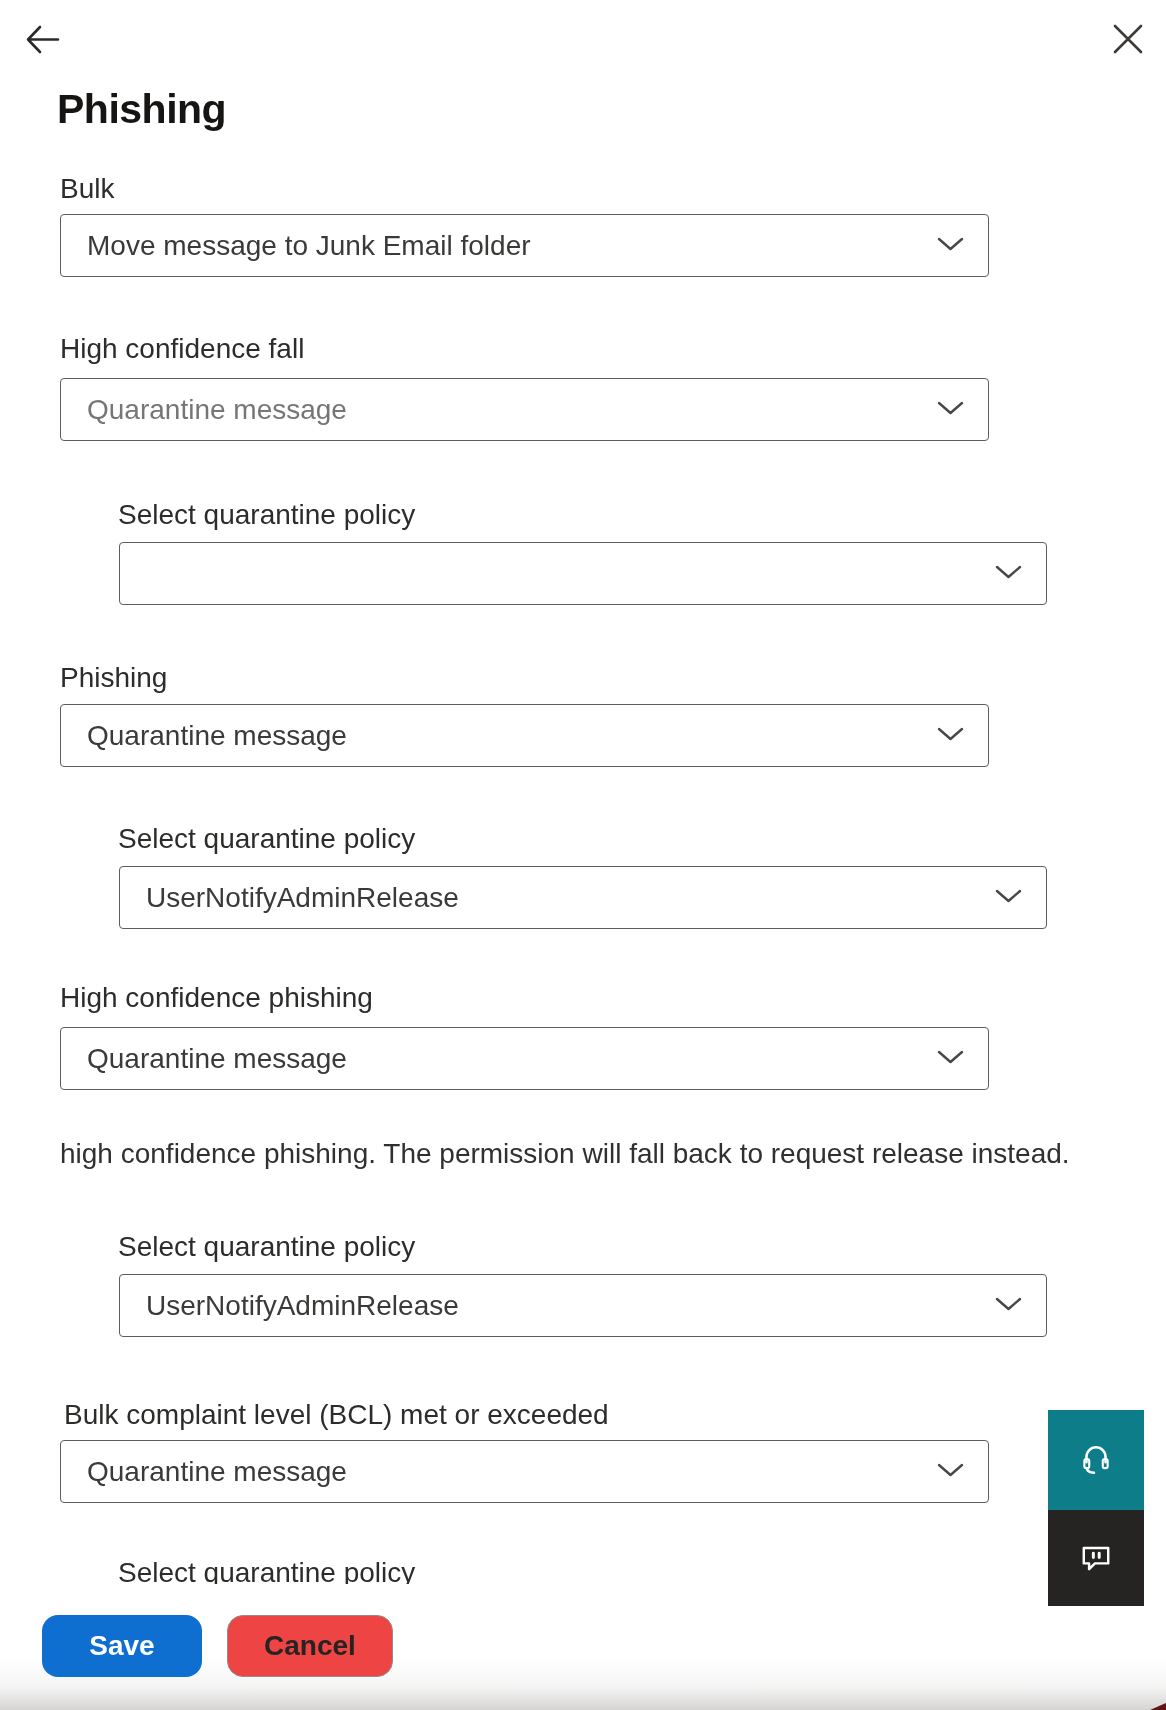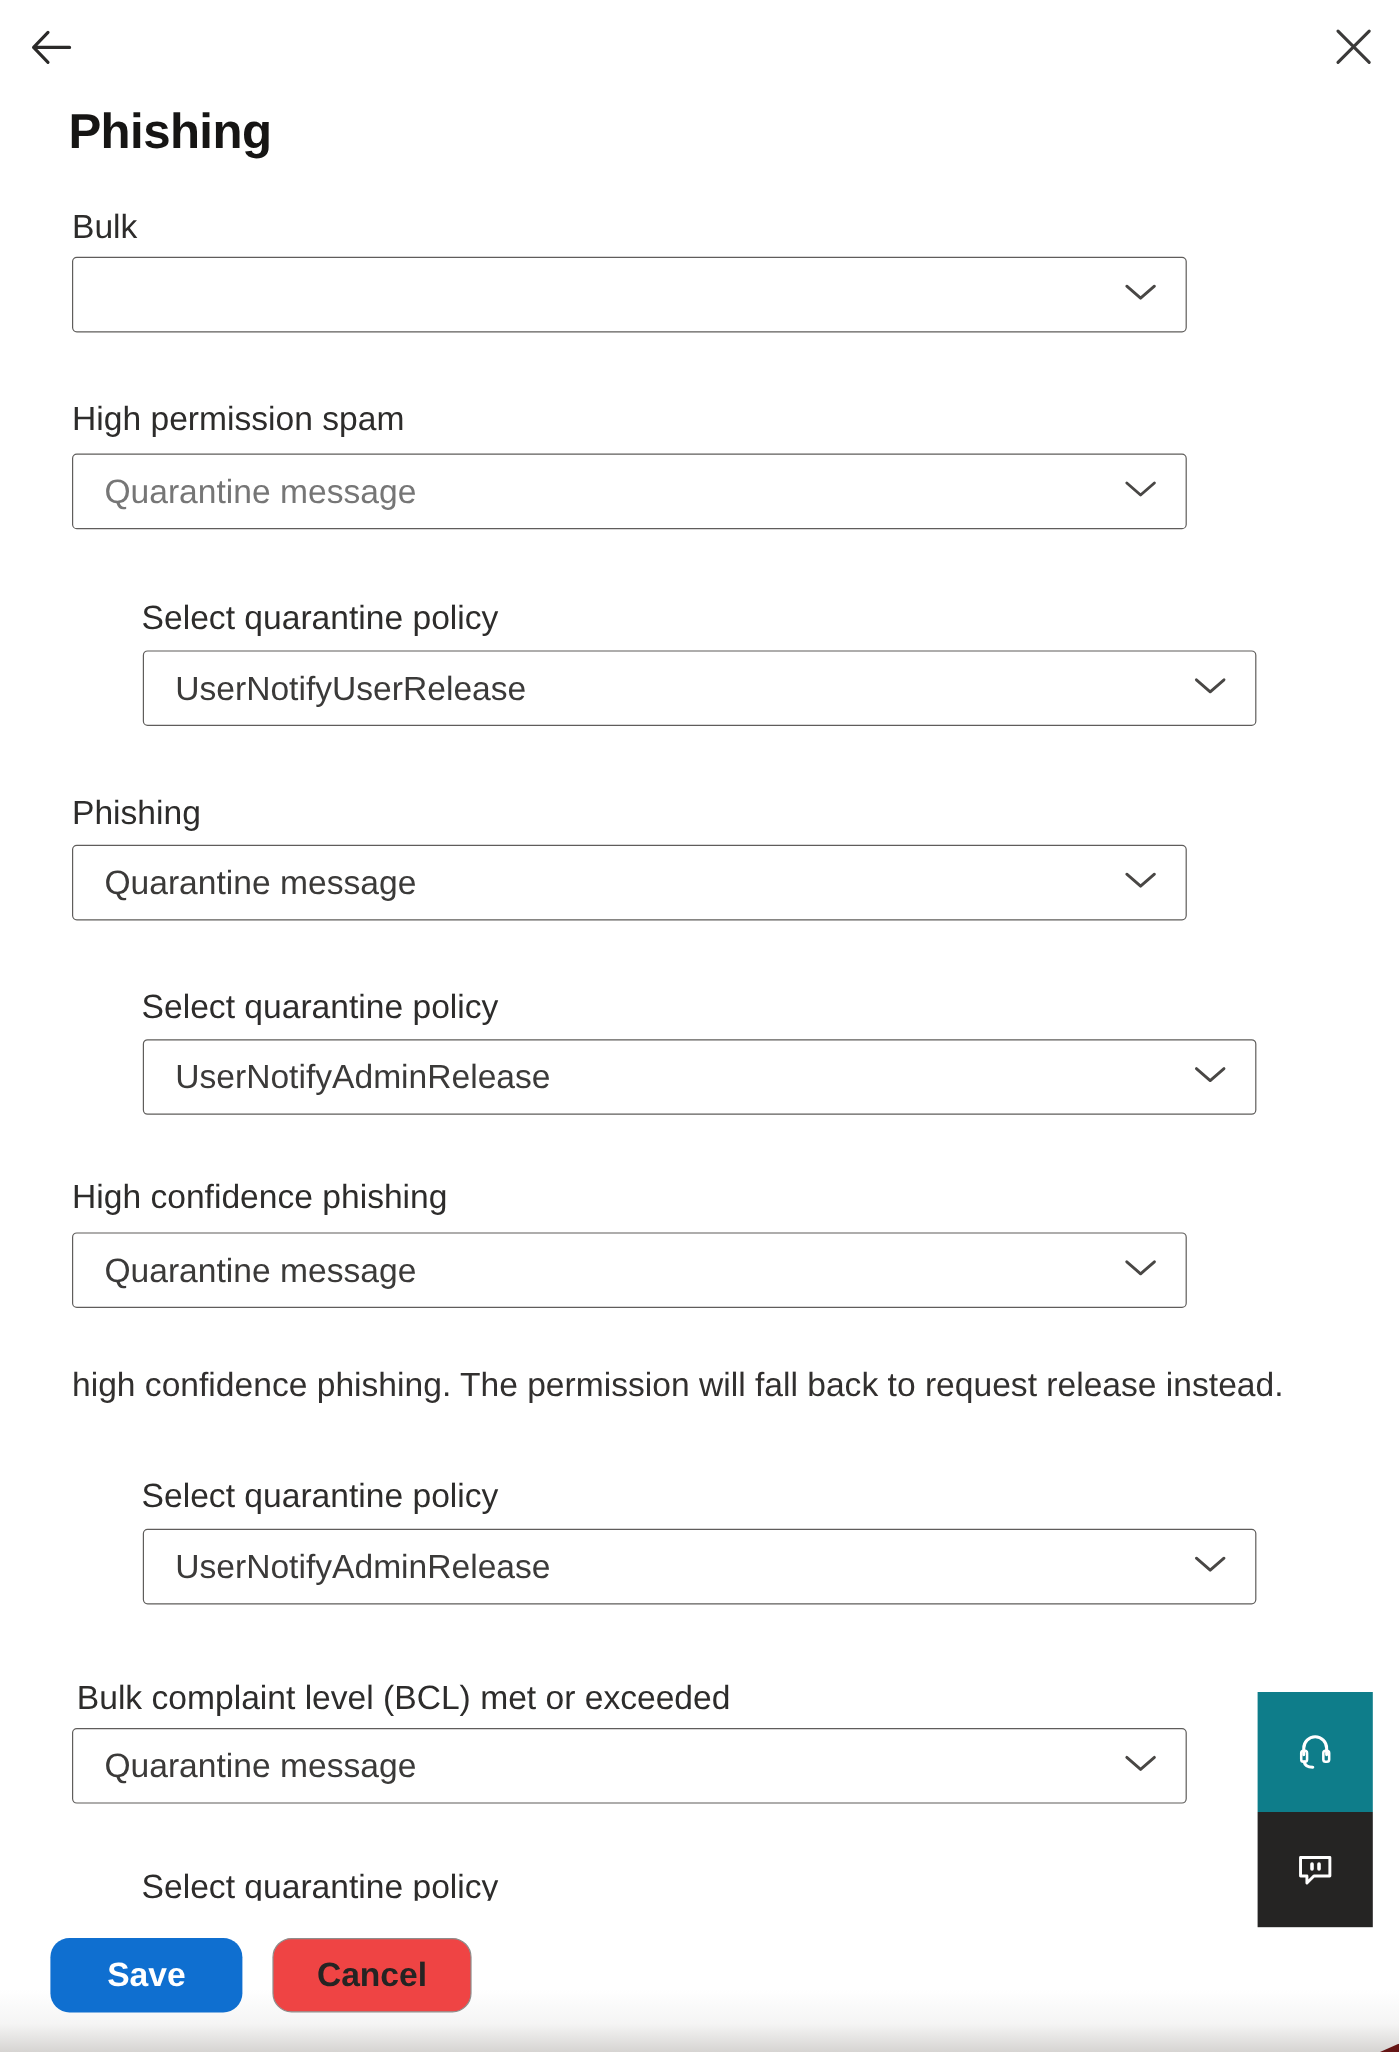"Move message to Junk Email" span.val { html: none -> <span>Move message to Junk Email folder</span> }
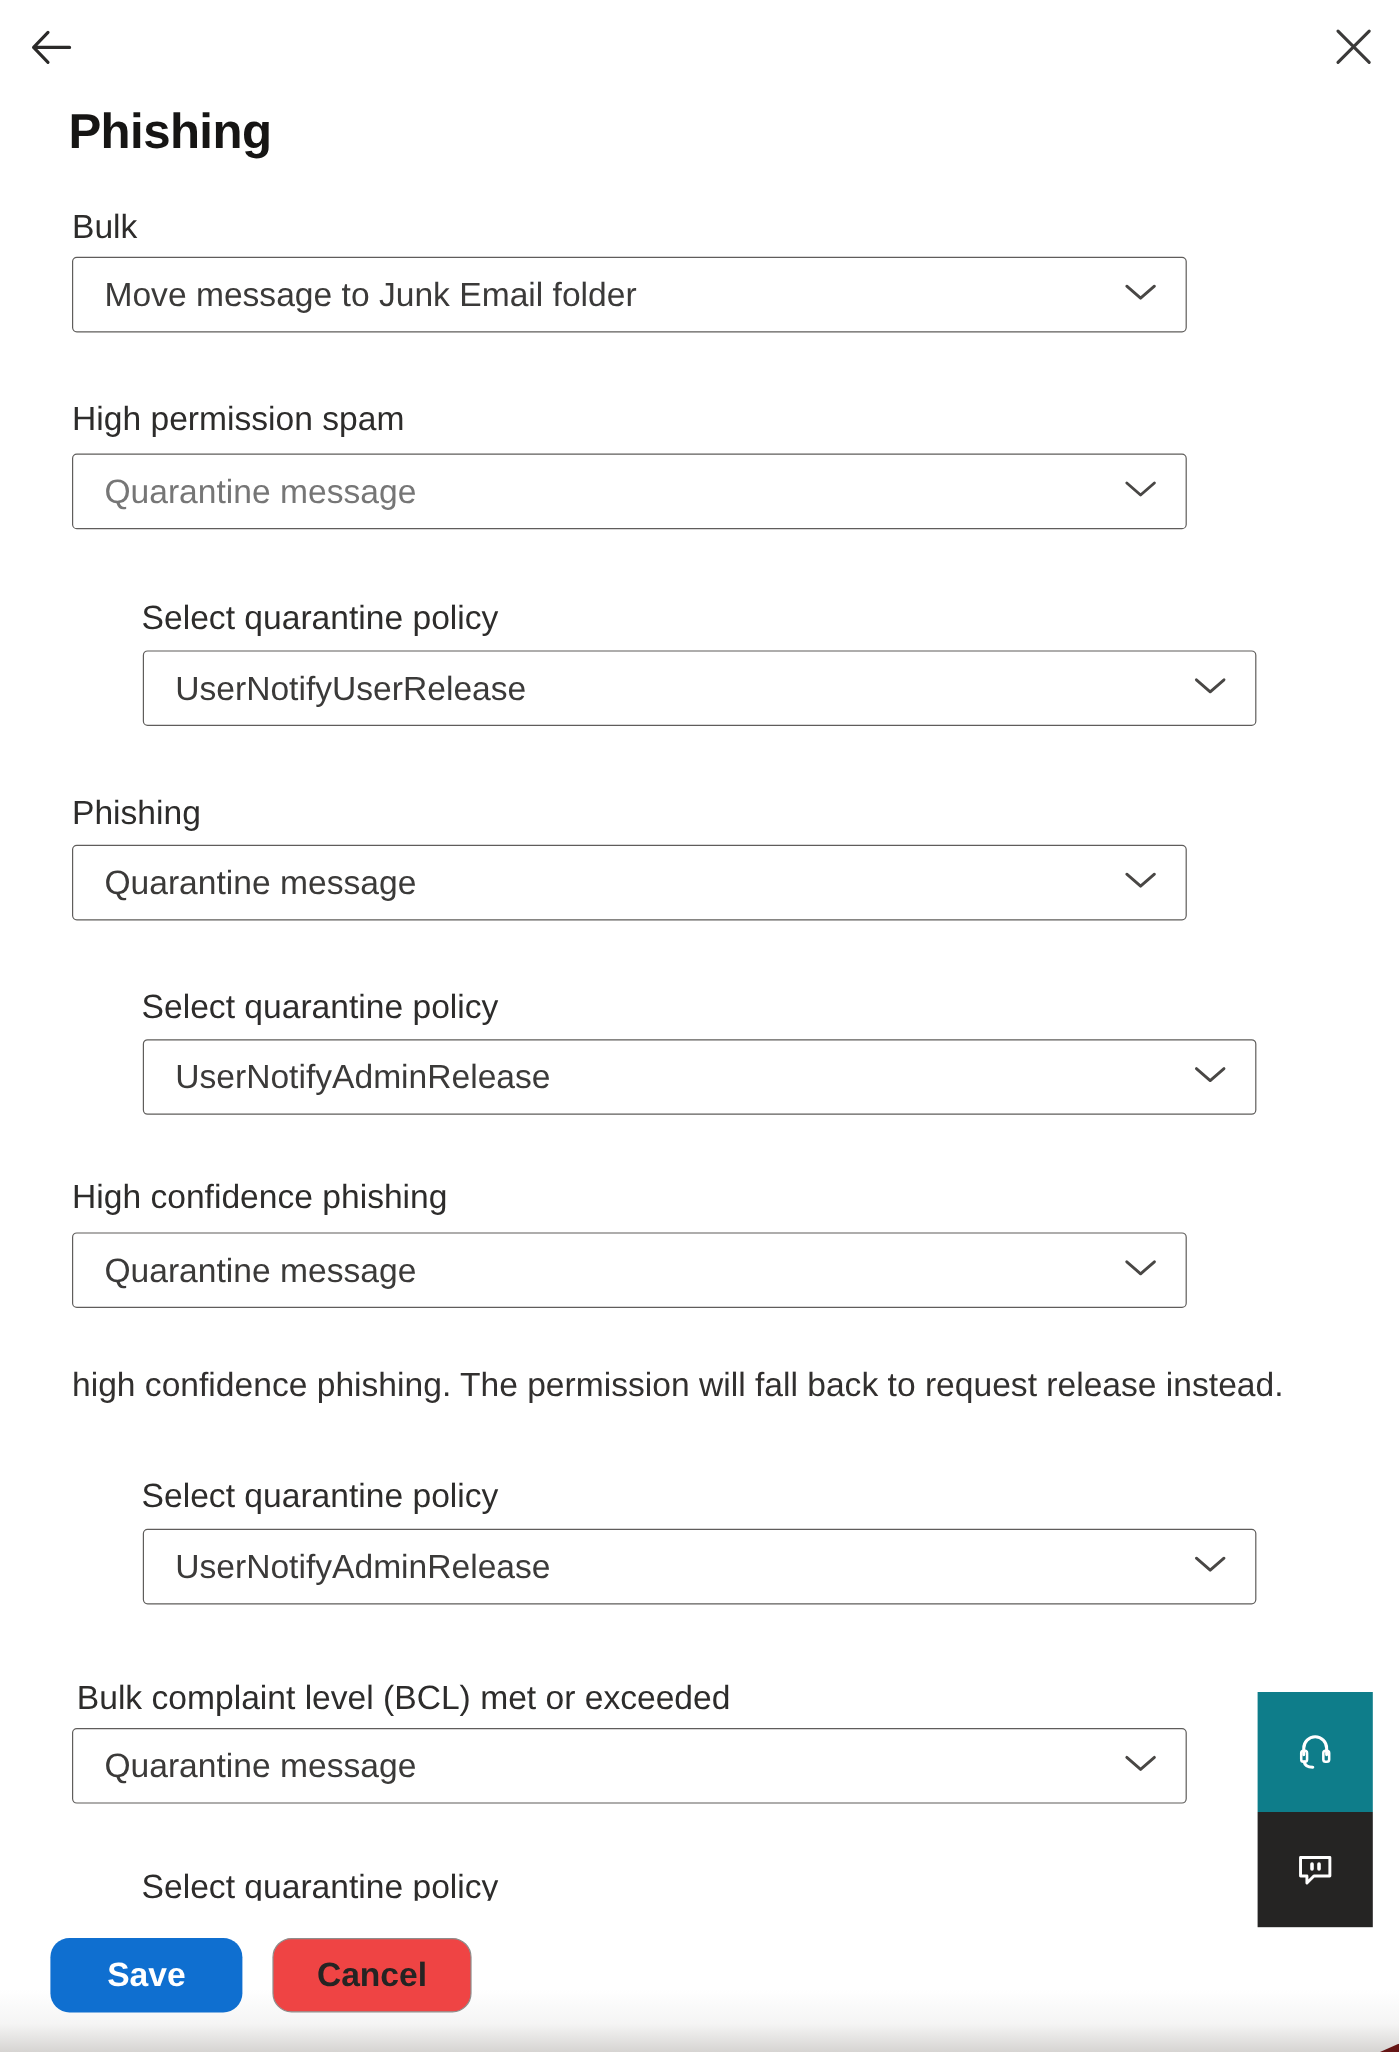"High permission spam" div.abs { text: permission spam -> confidence fall }
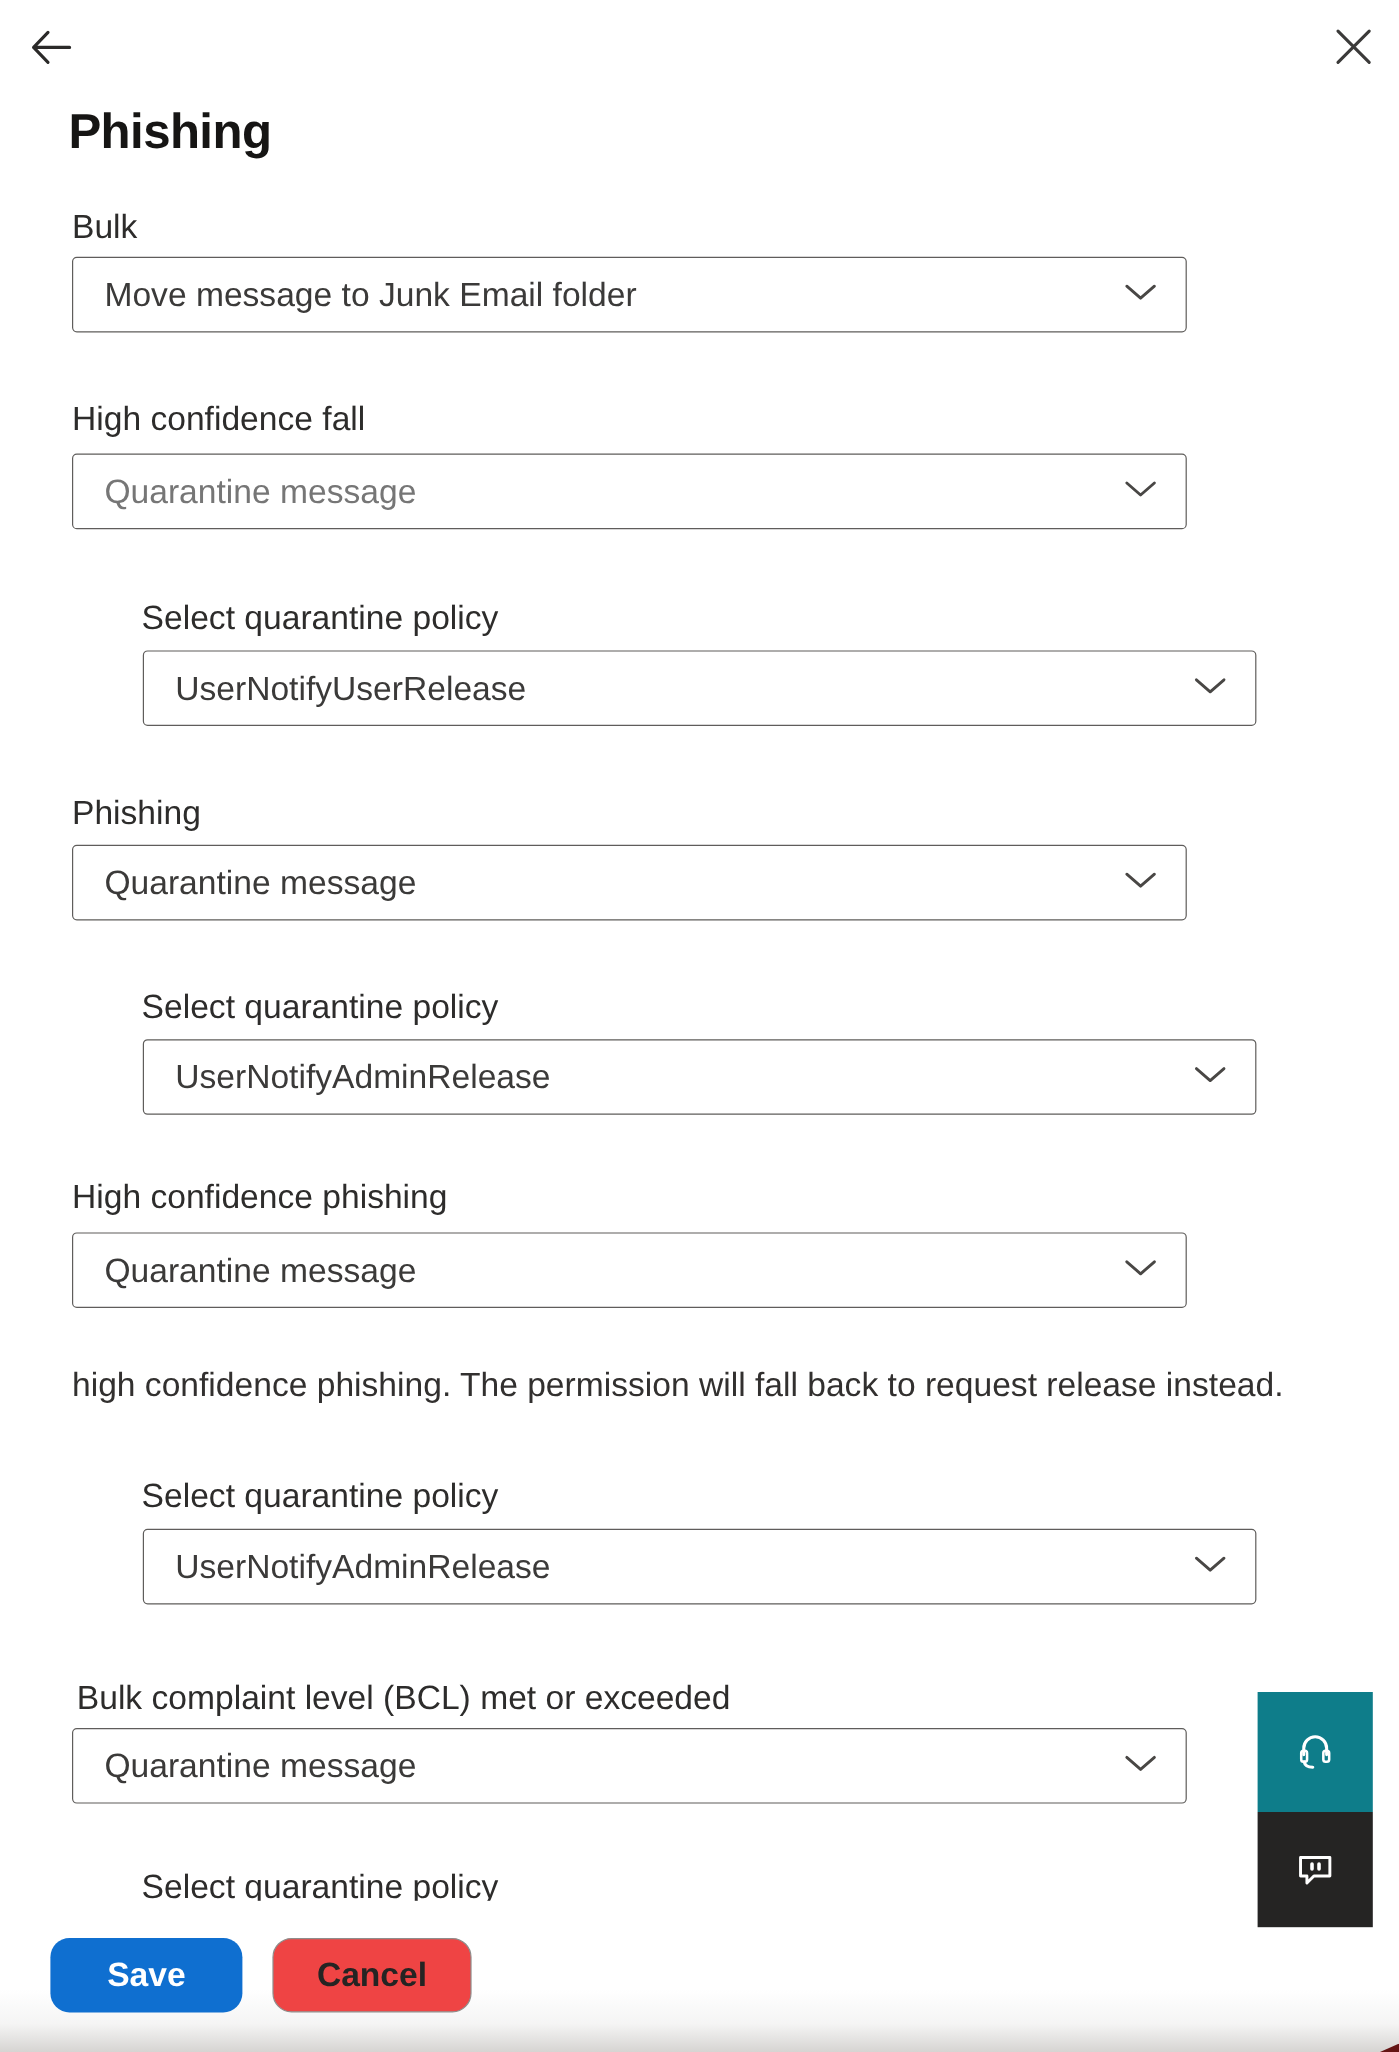"UserNotifyUserRelease" span.val { html: <span>UserNotifyUserRelease</span> -> none }
